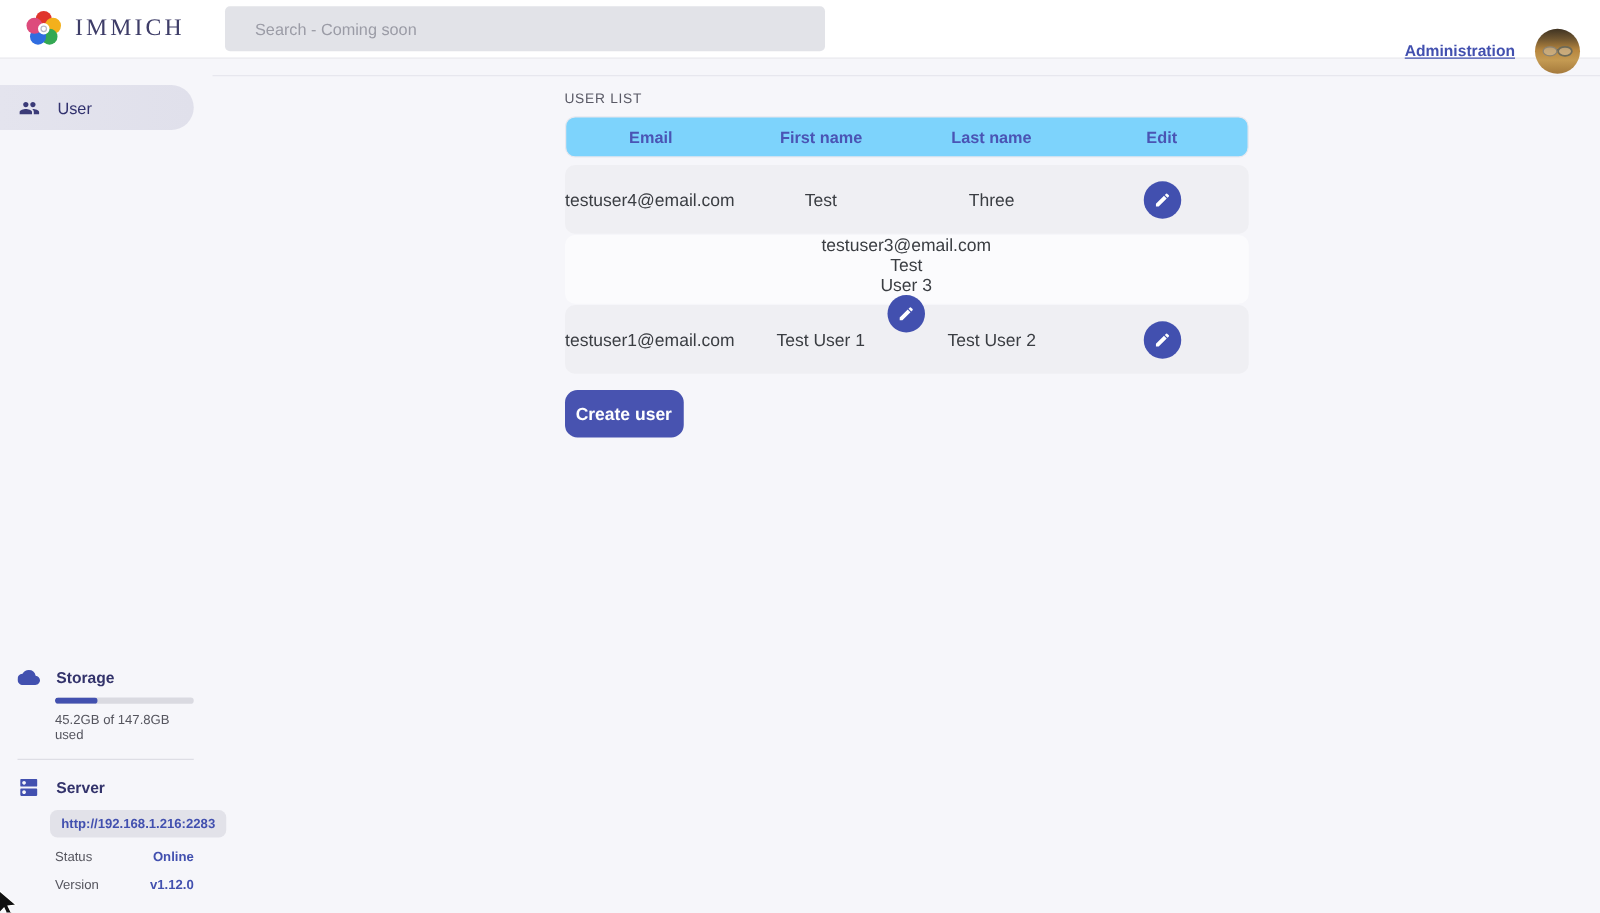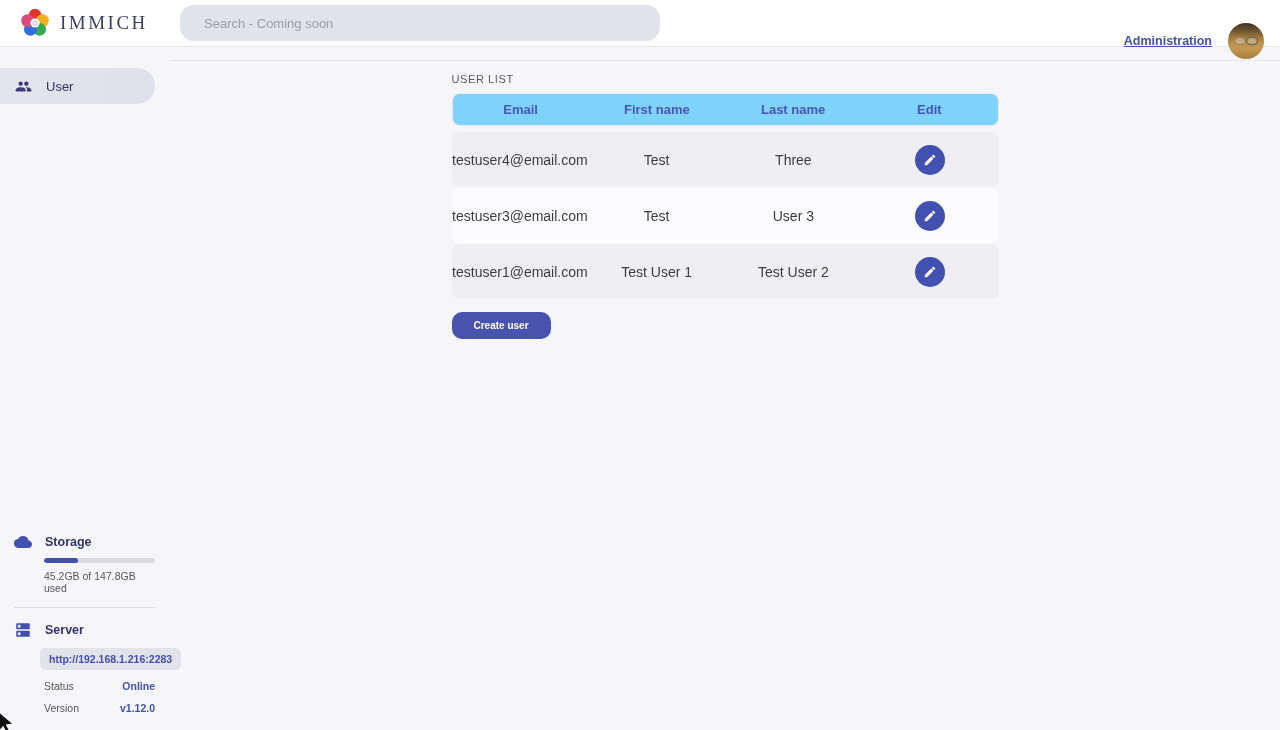"Search - Coming soon" .search-box { border-radius: 14px -> 4px }
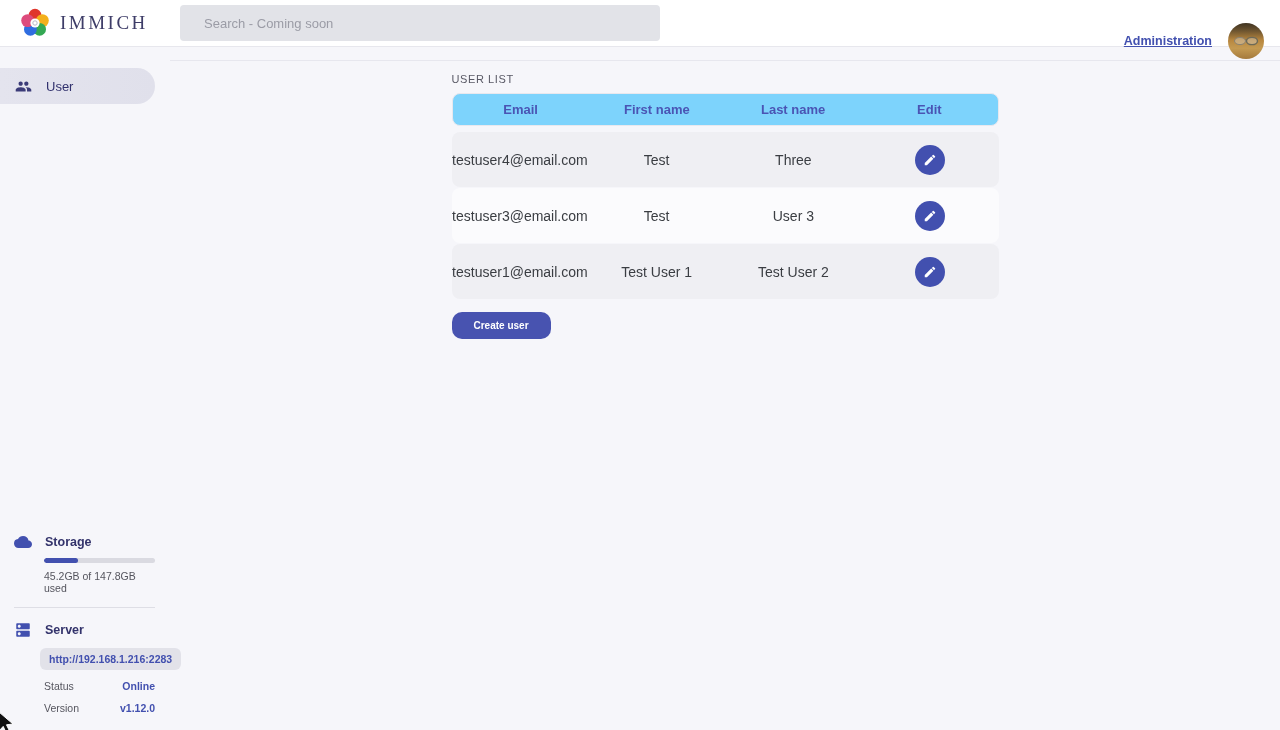"testuser3@email.com" .t-row.white { flex-direction: none -> column }
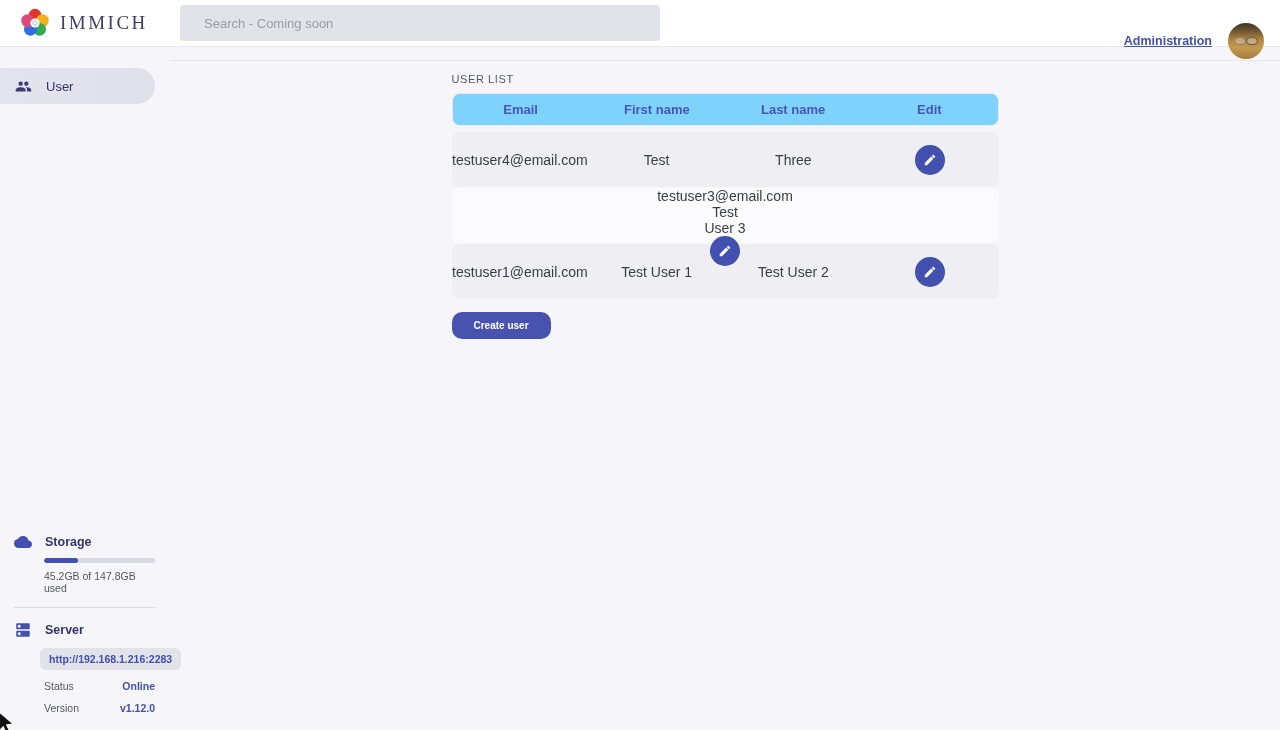"Create user" .create-btn { font-size: 10px -> 14px; height: 27px -> 38px; padding: 0 22px -> 0 9px }
